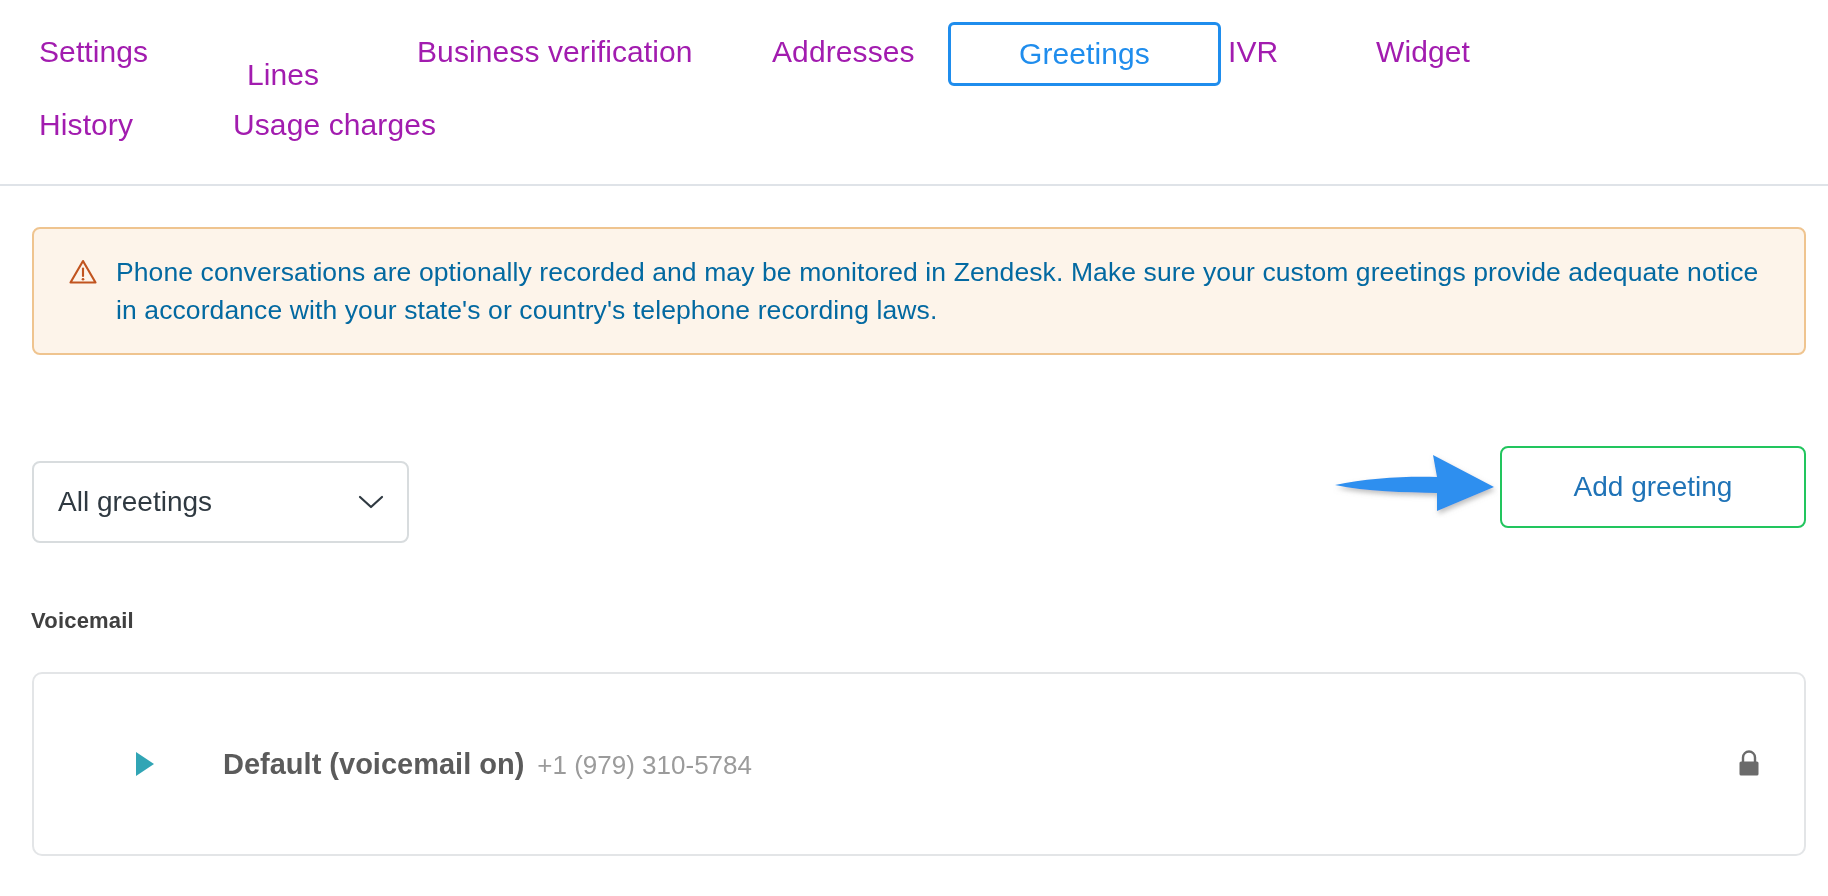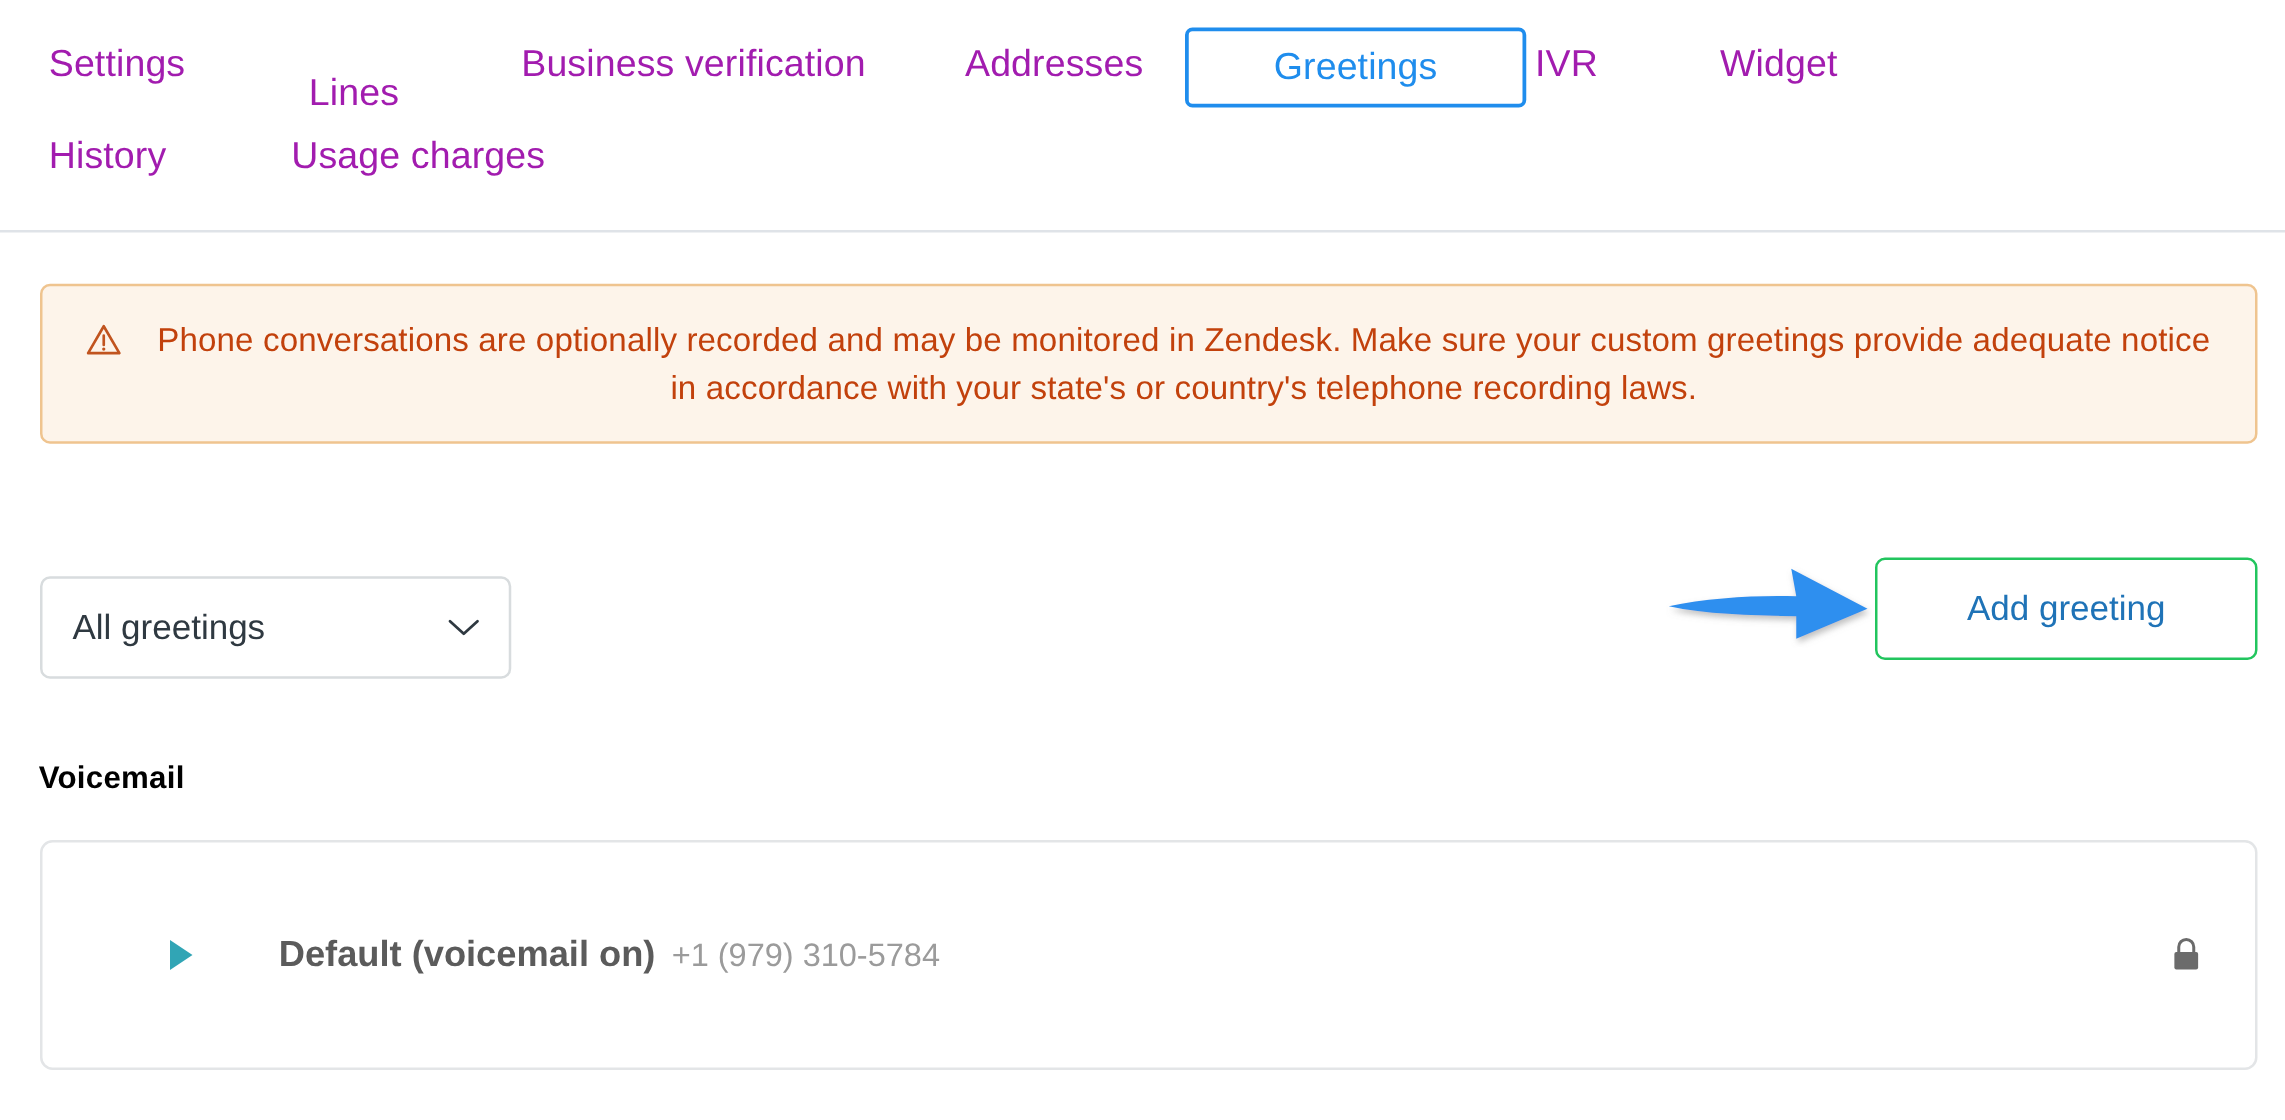"Phone conversations are optionally" .banner-text { color: #c2410c -> #0369a1; text-align: center -> none }
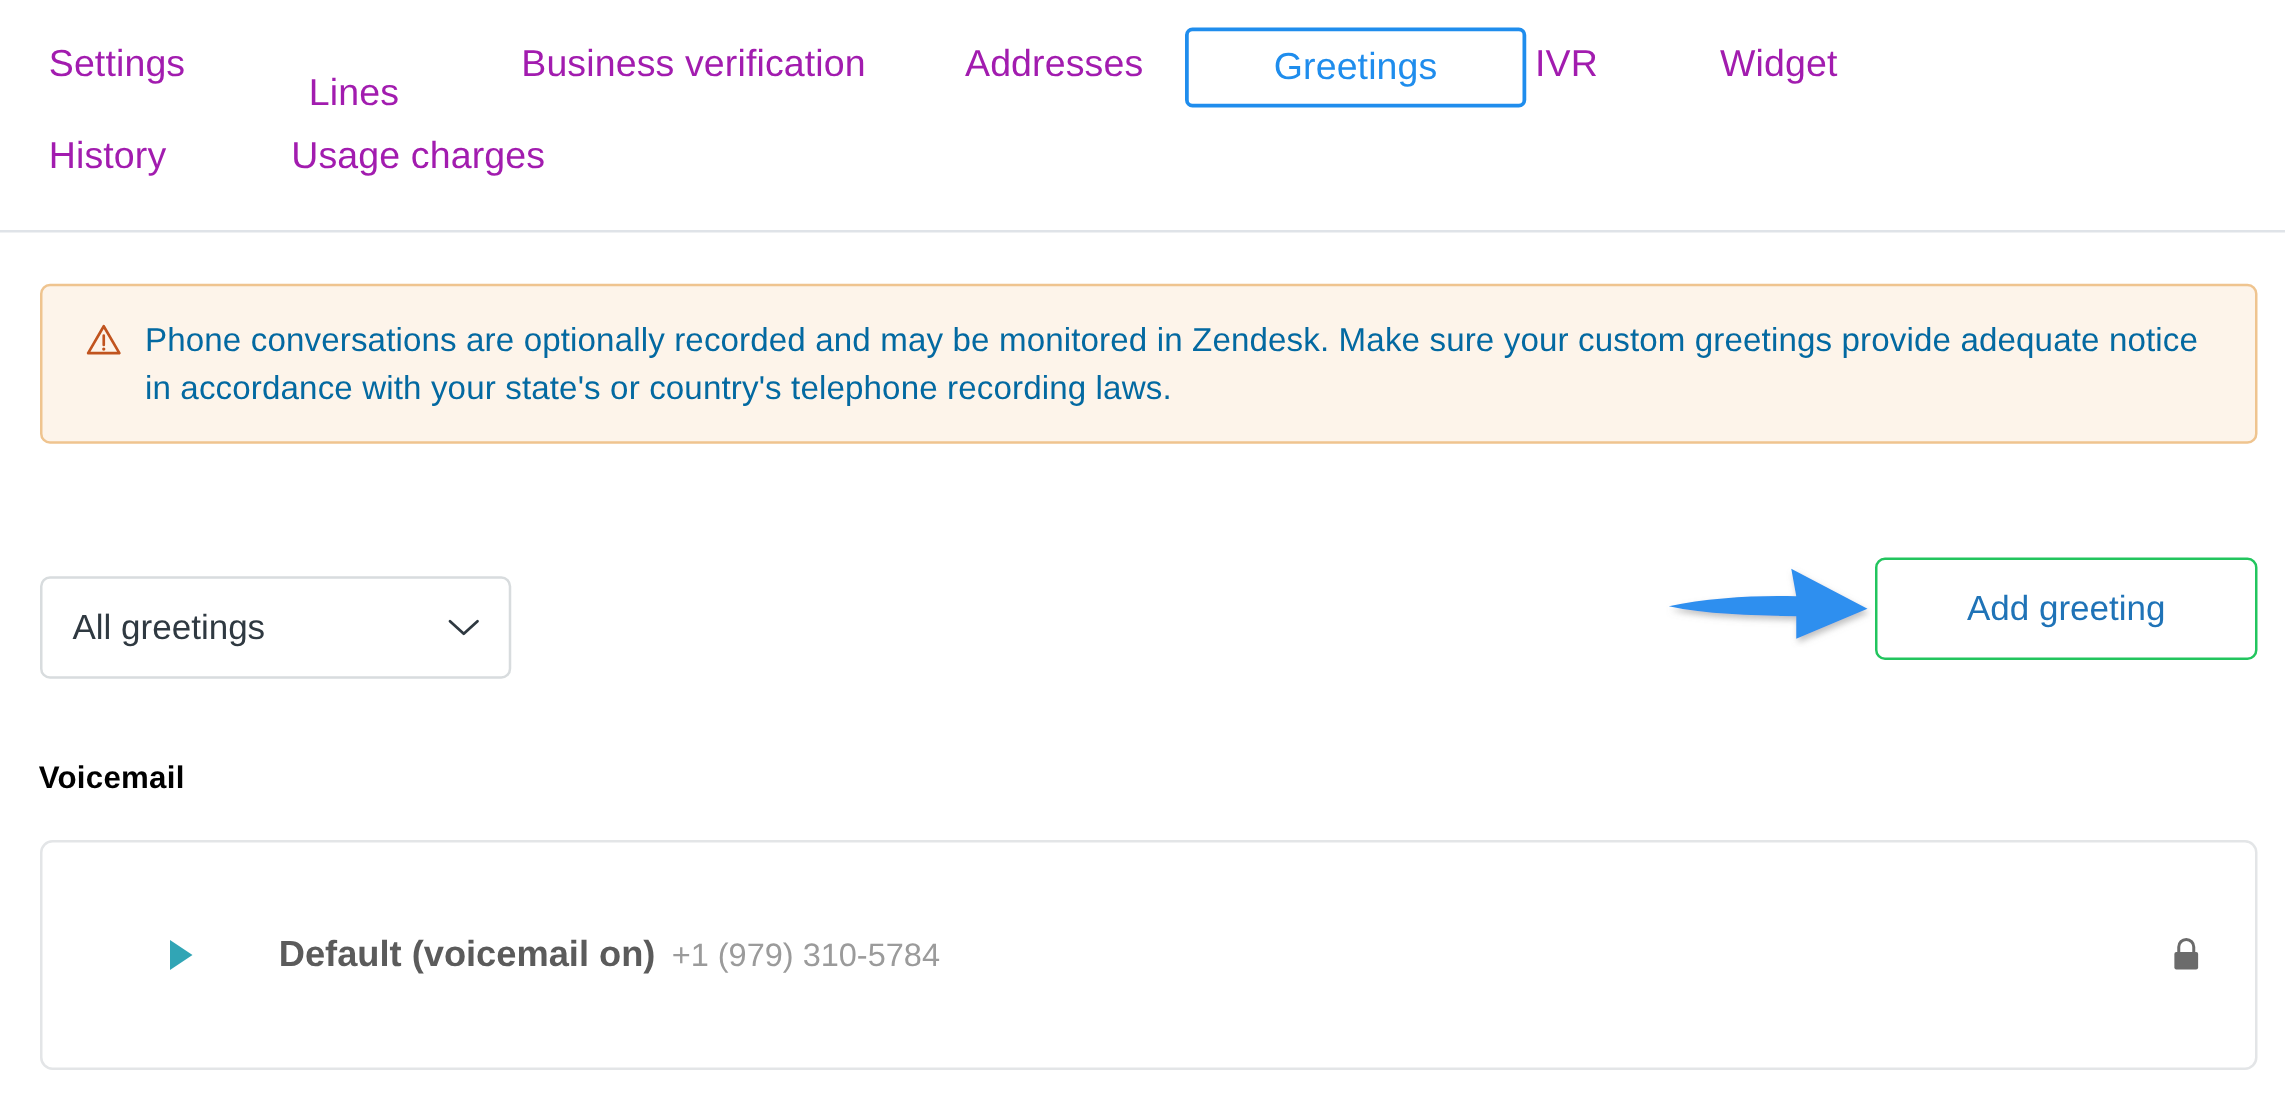"Voicemail" .section-title { color: #000000 -> #404040; font-size: 25px -> 22px }
